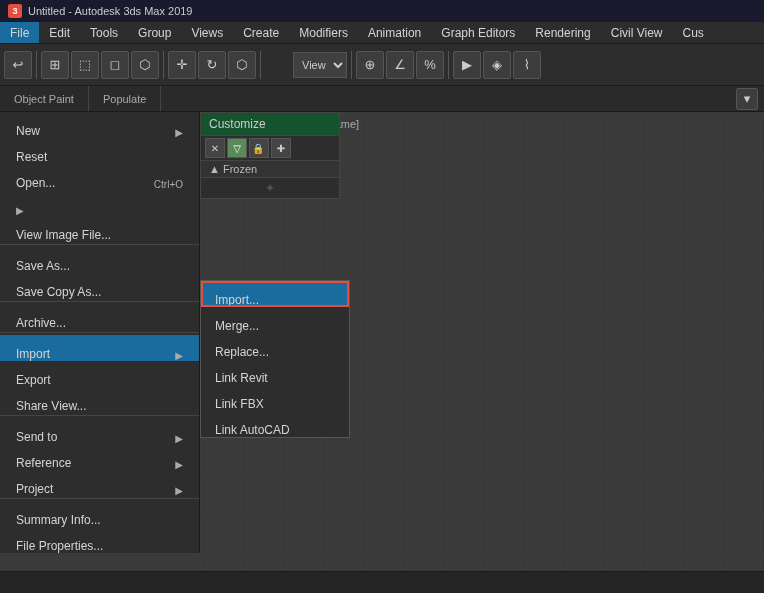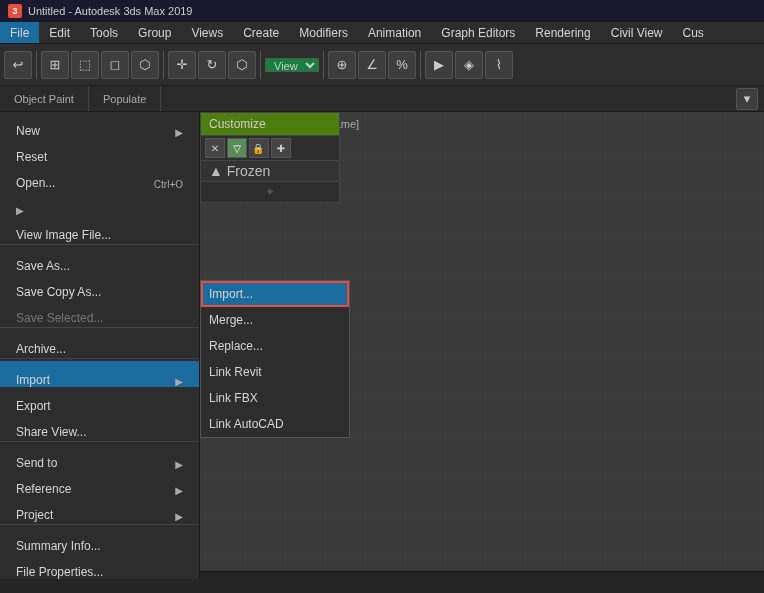"View" .toolbar-select { background: #15803d -> #404040; height: 14px -> 26px; margin-left: none -> 28px }
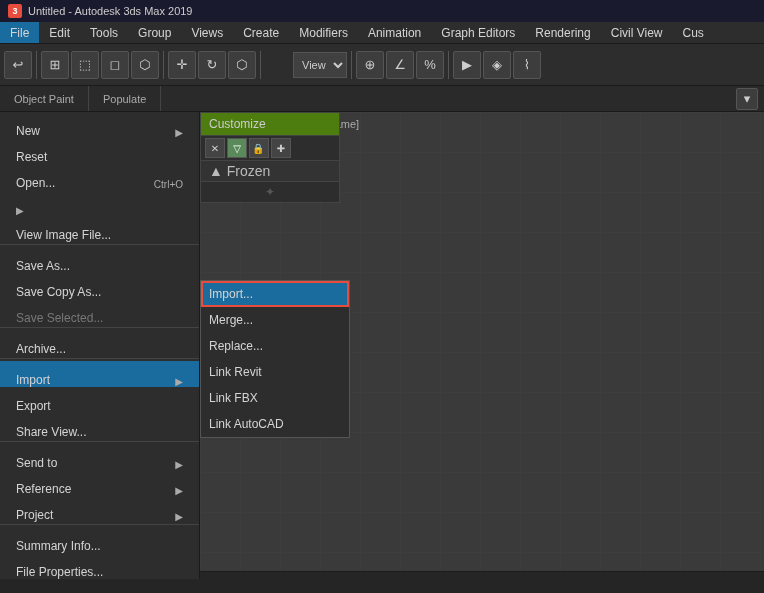"Customize" .customize-panel-header { background: #4d7c0f -> #14532d }
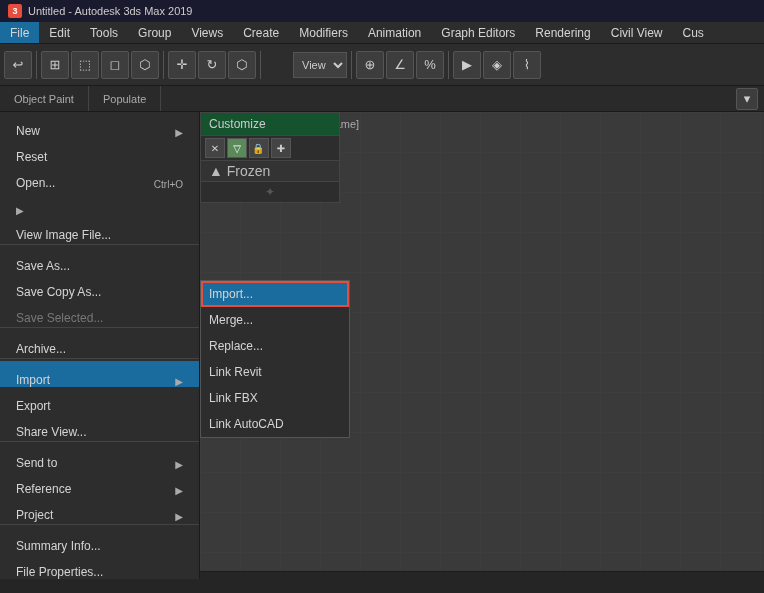"▲ Frozen" .customize-col-header { font-size: 14px -> 11px }
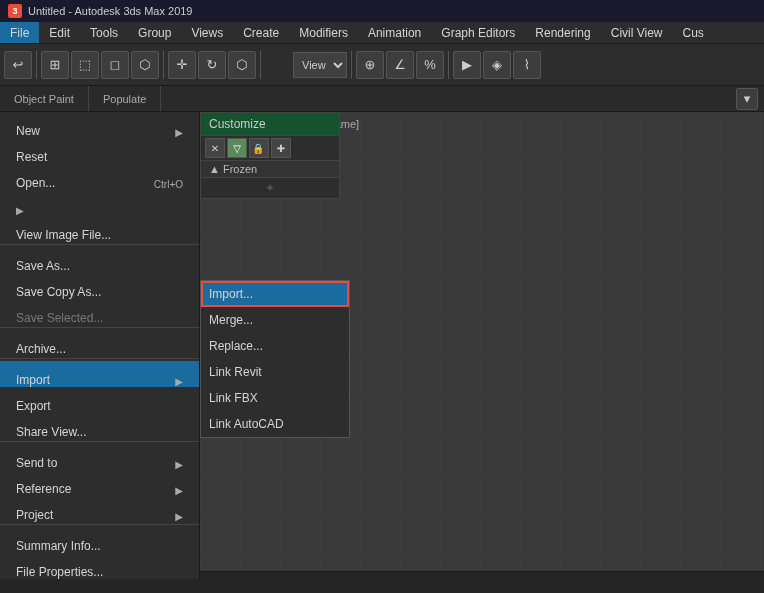"Import..." .import-submenu-item { align-items: center -> flex-end; padding: 0 8px -> 0 14px }
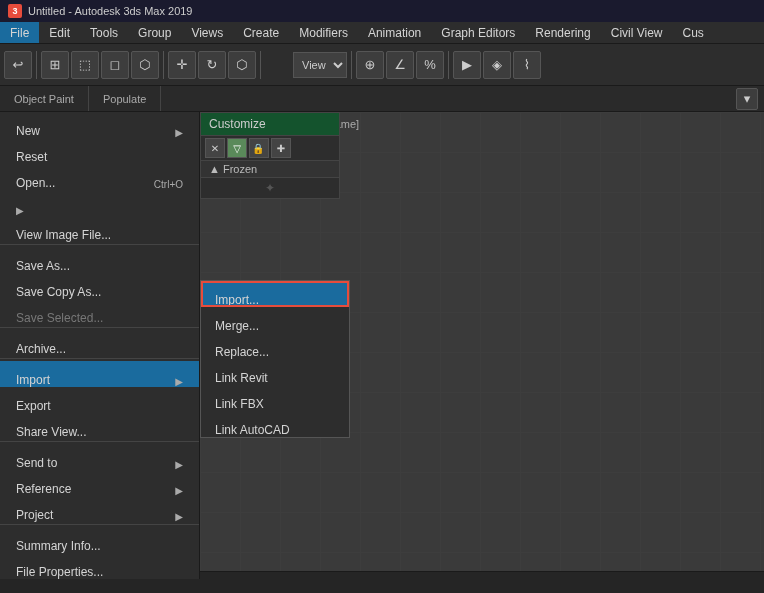"Save Selected..." div.file-menu-item { html: <div> <span>Save Selected...</span> </div> -> none }
